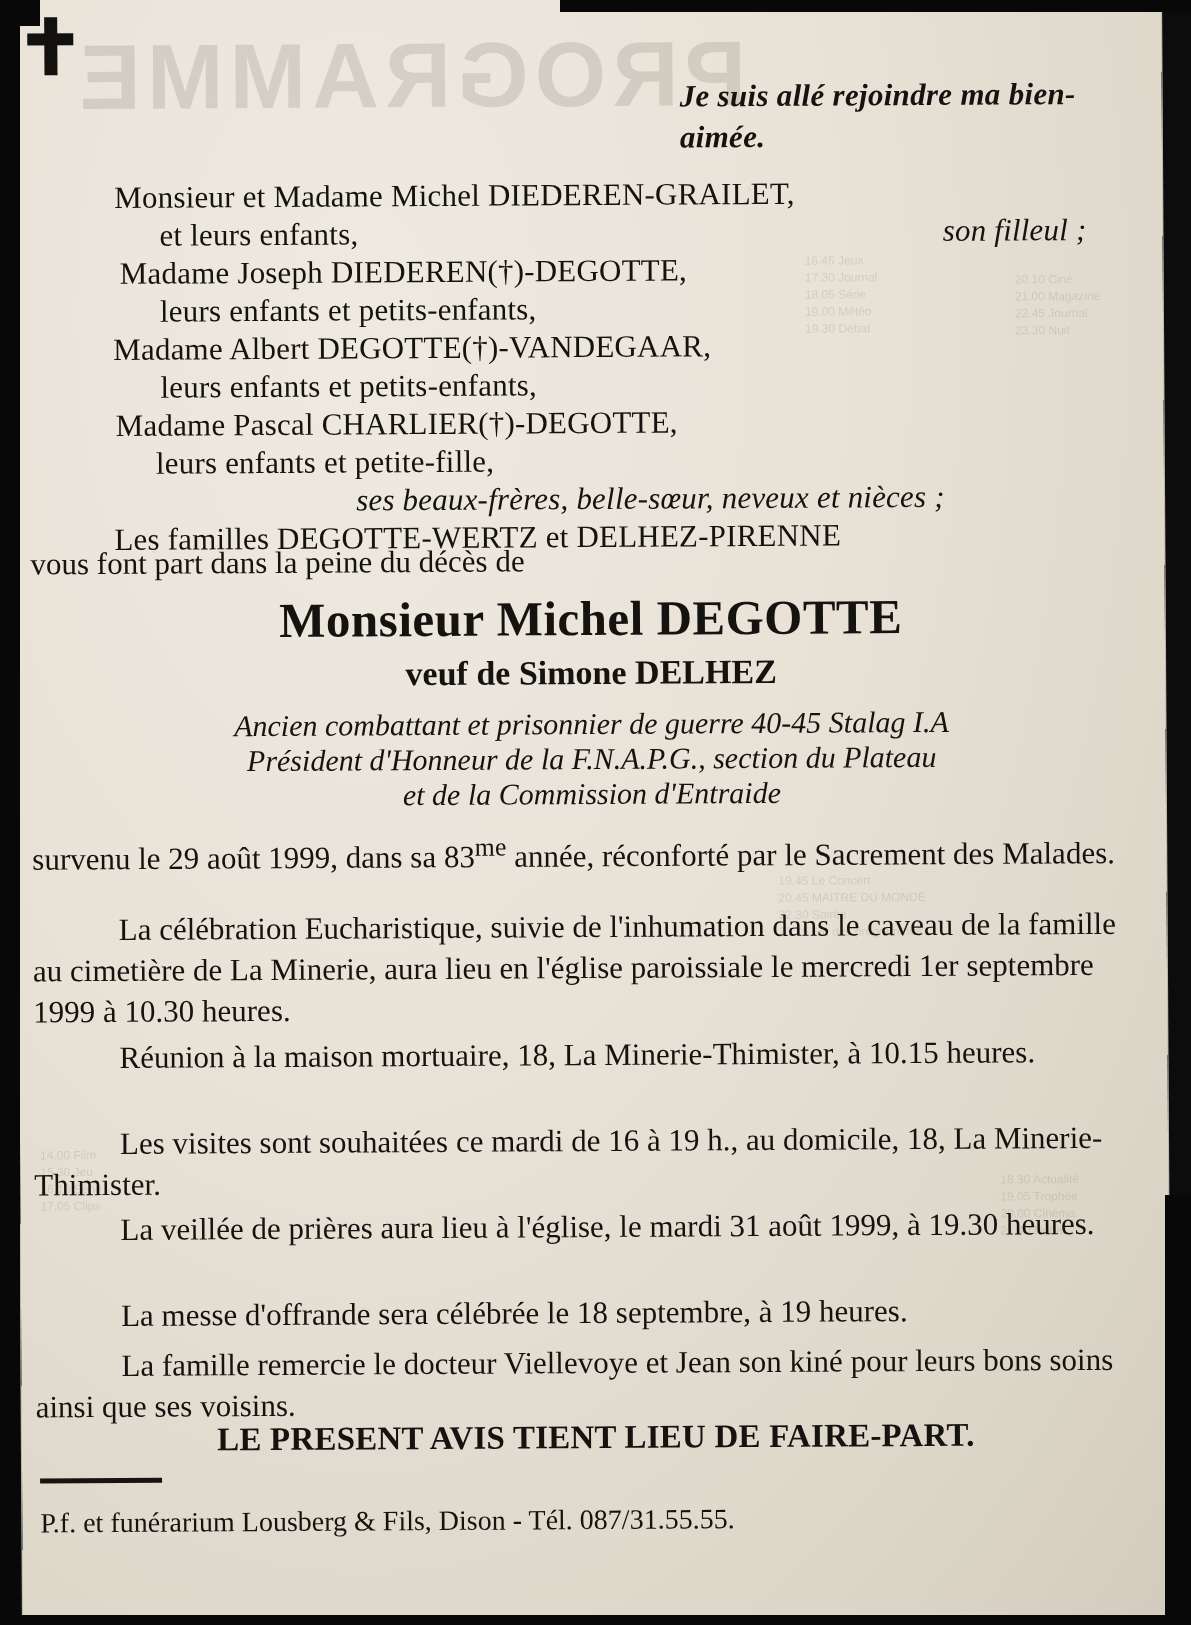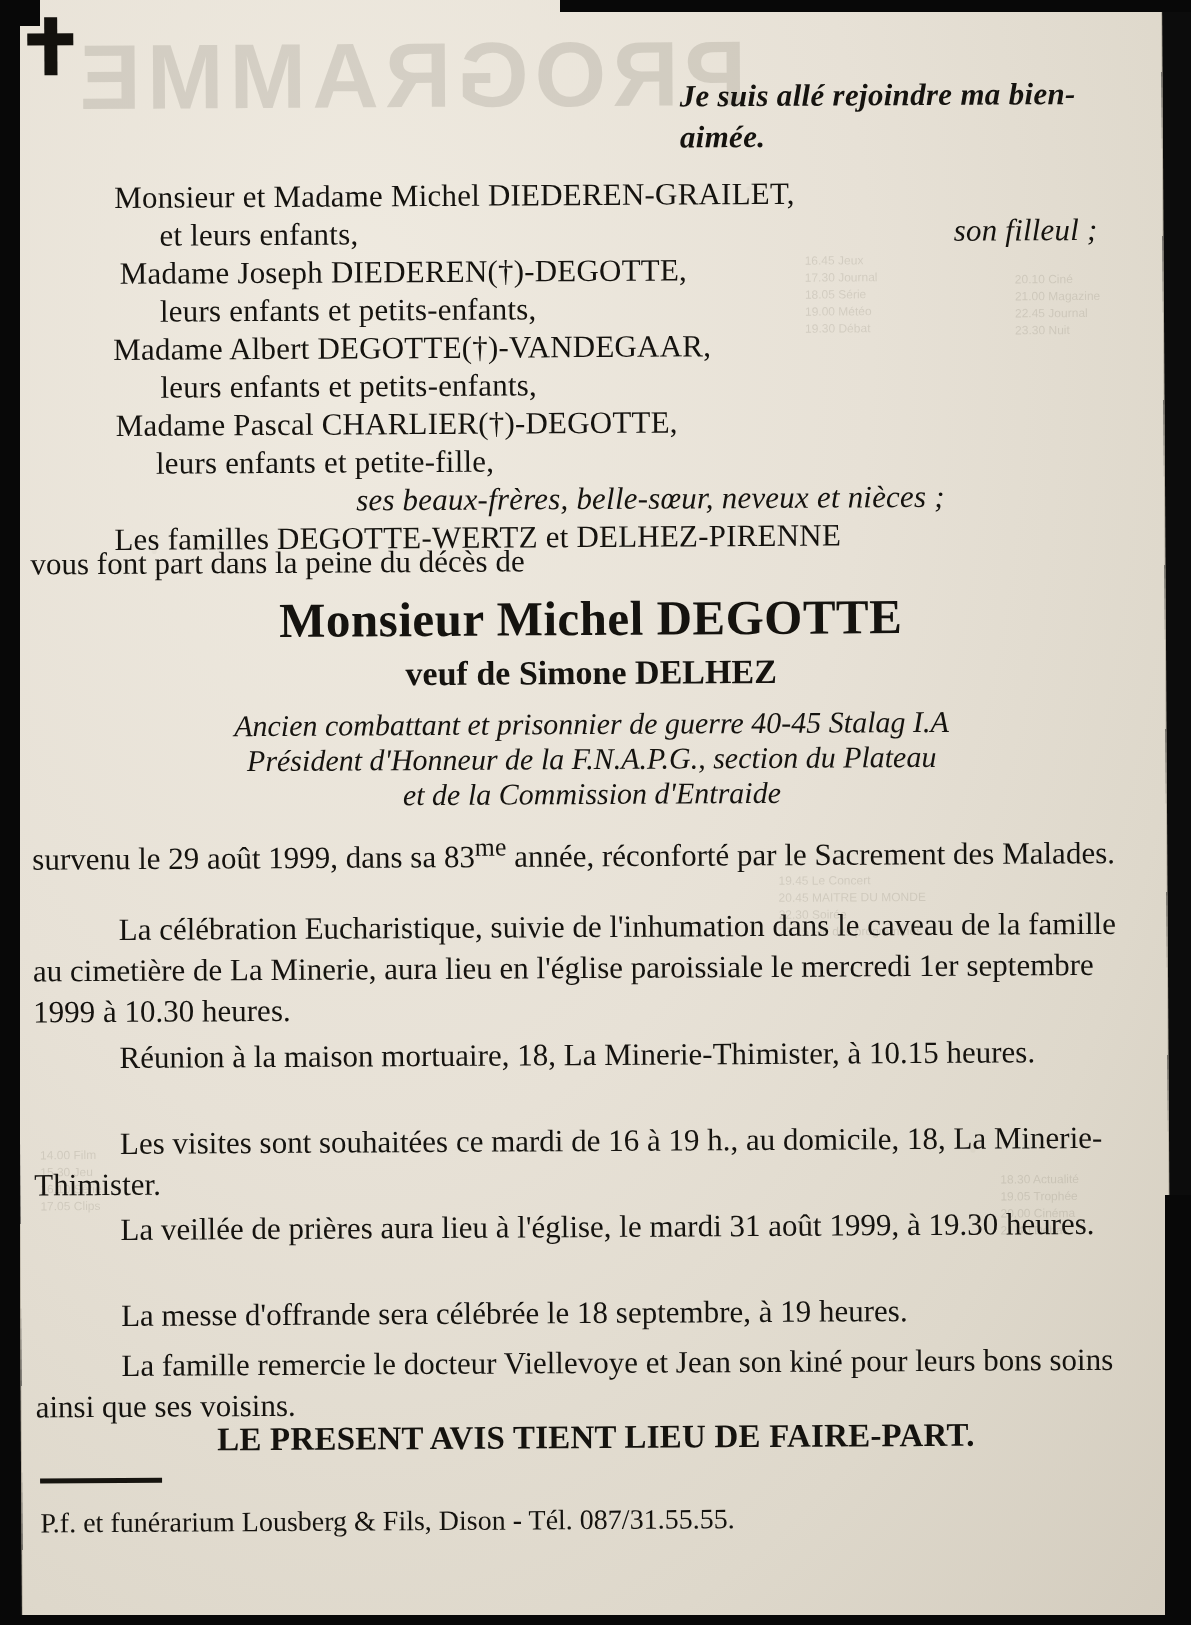"son filleul ;" .fl-2 .role { right: 57px -> 68px }
